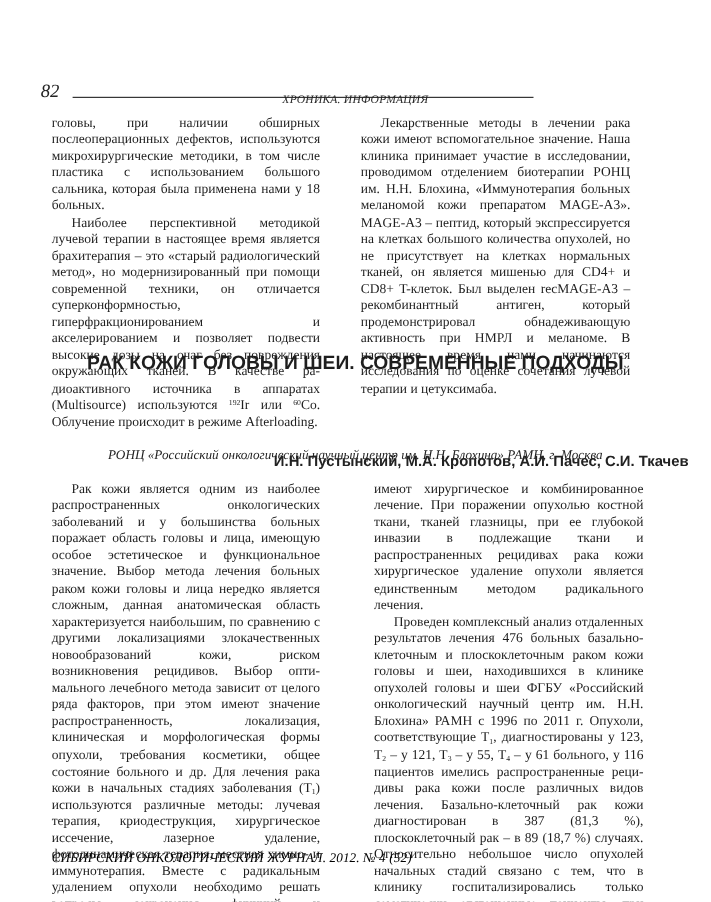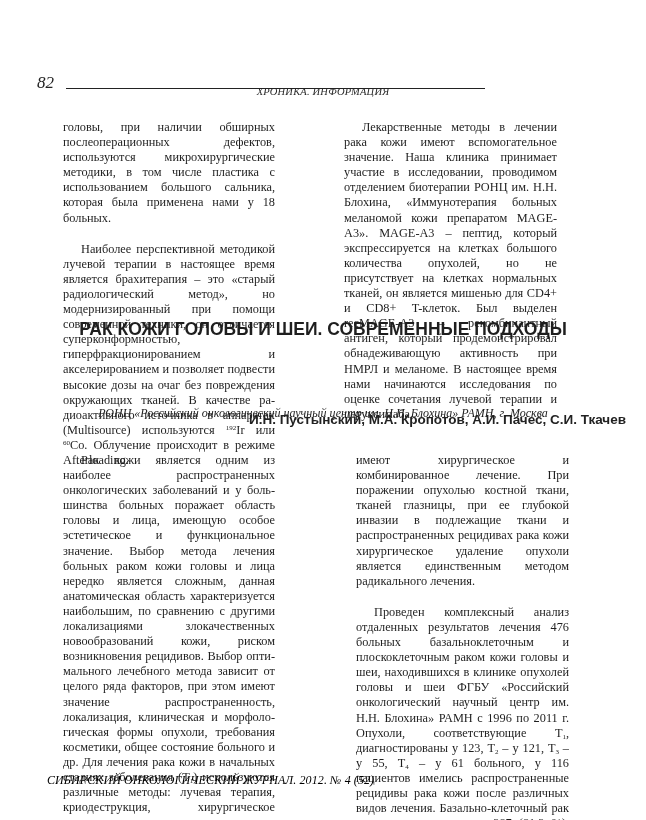"головы, при наличии обширных" .col p { margin: 16px -> 0 }
